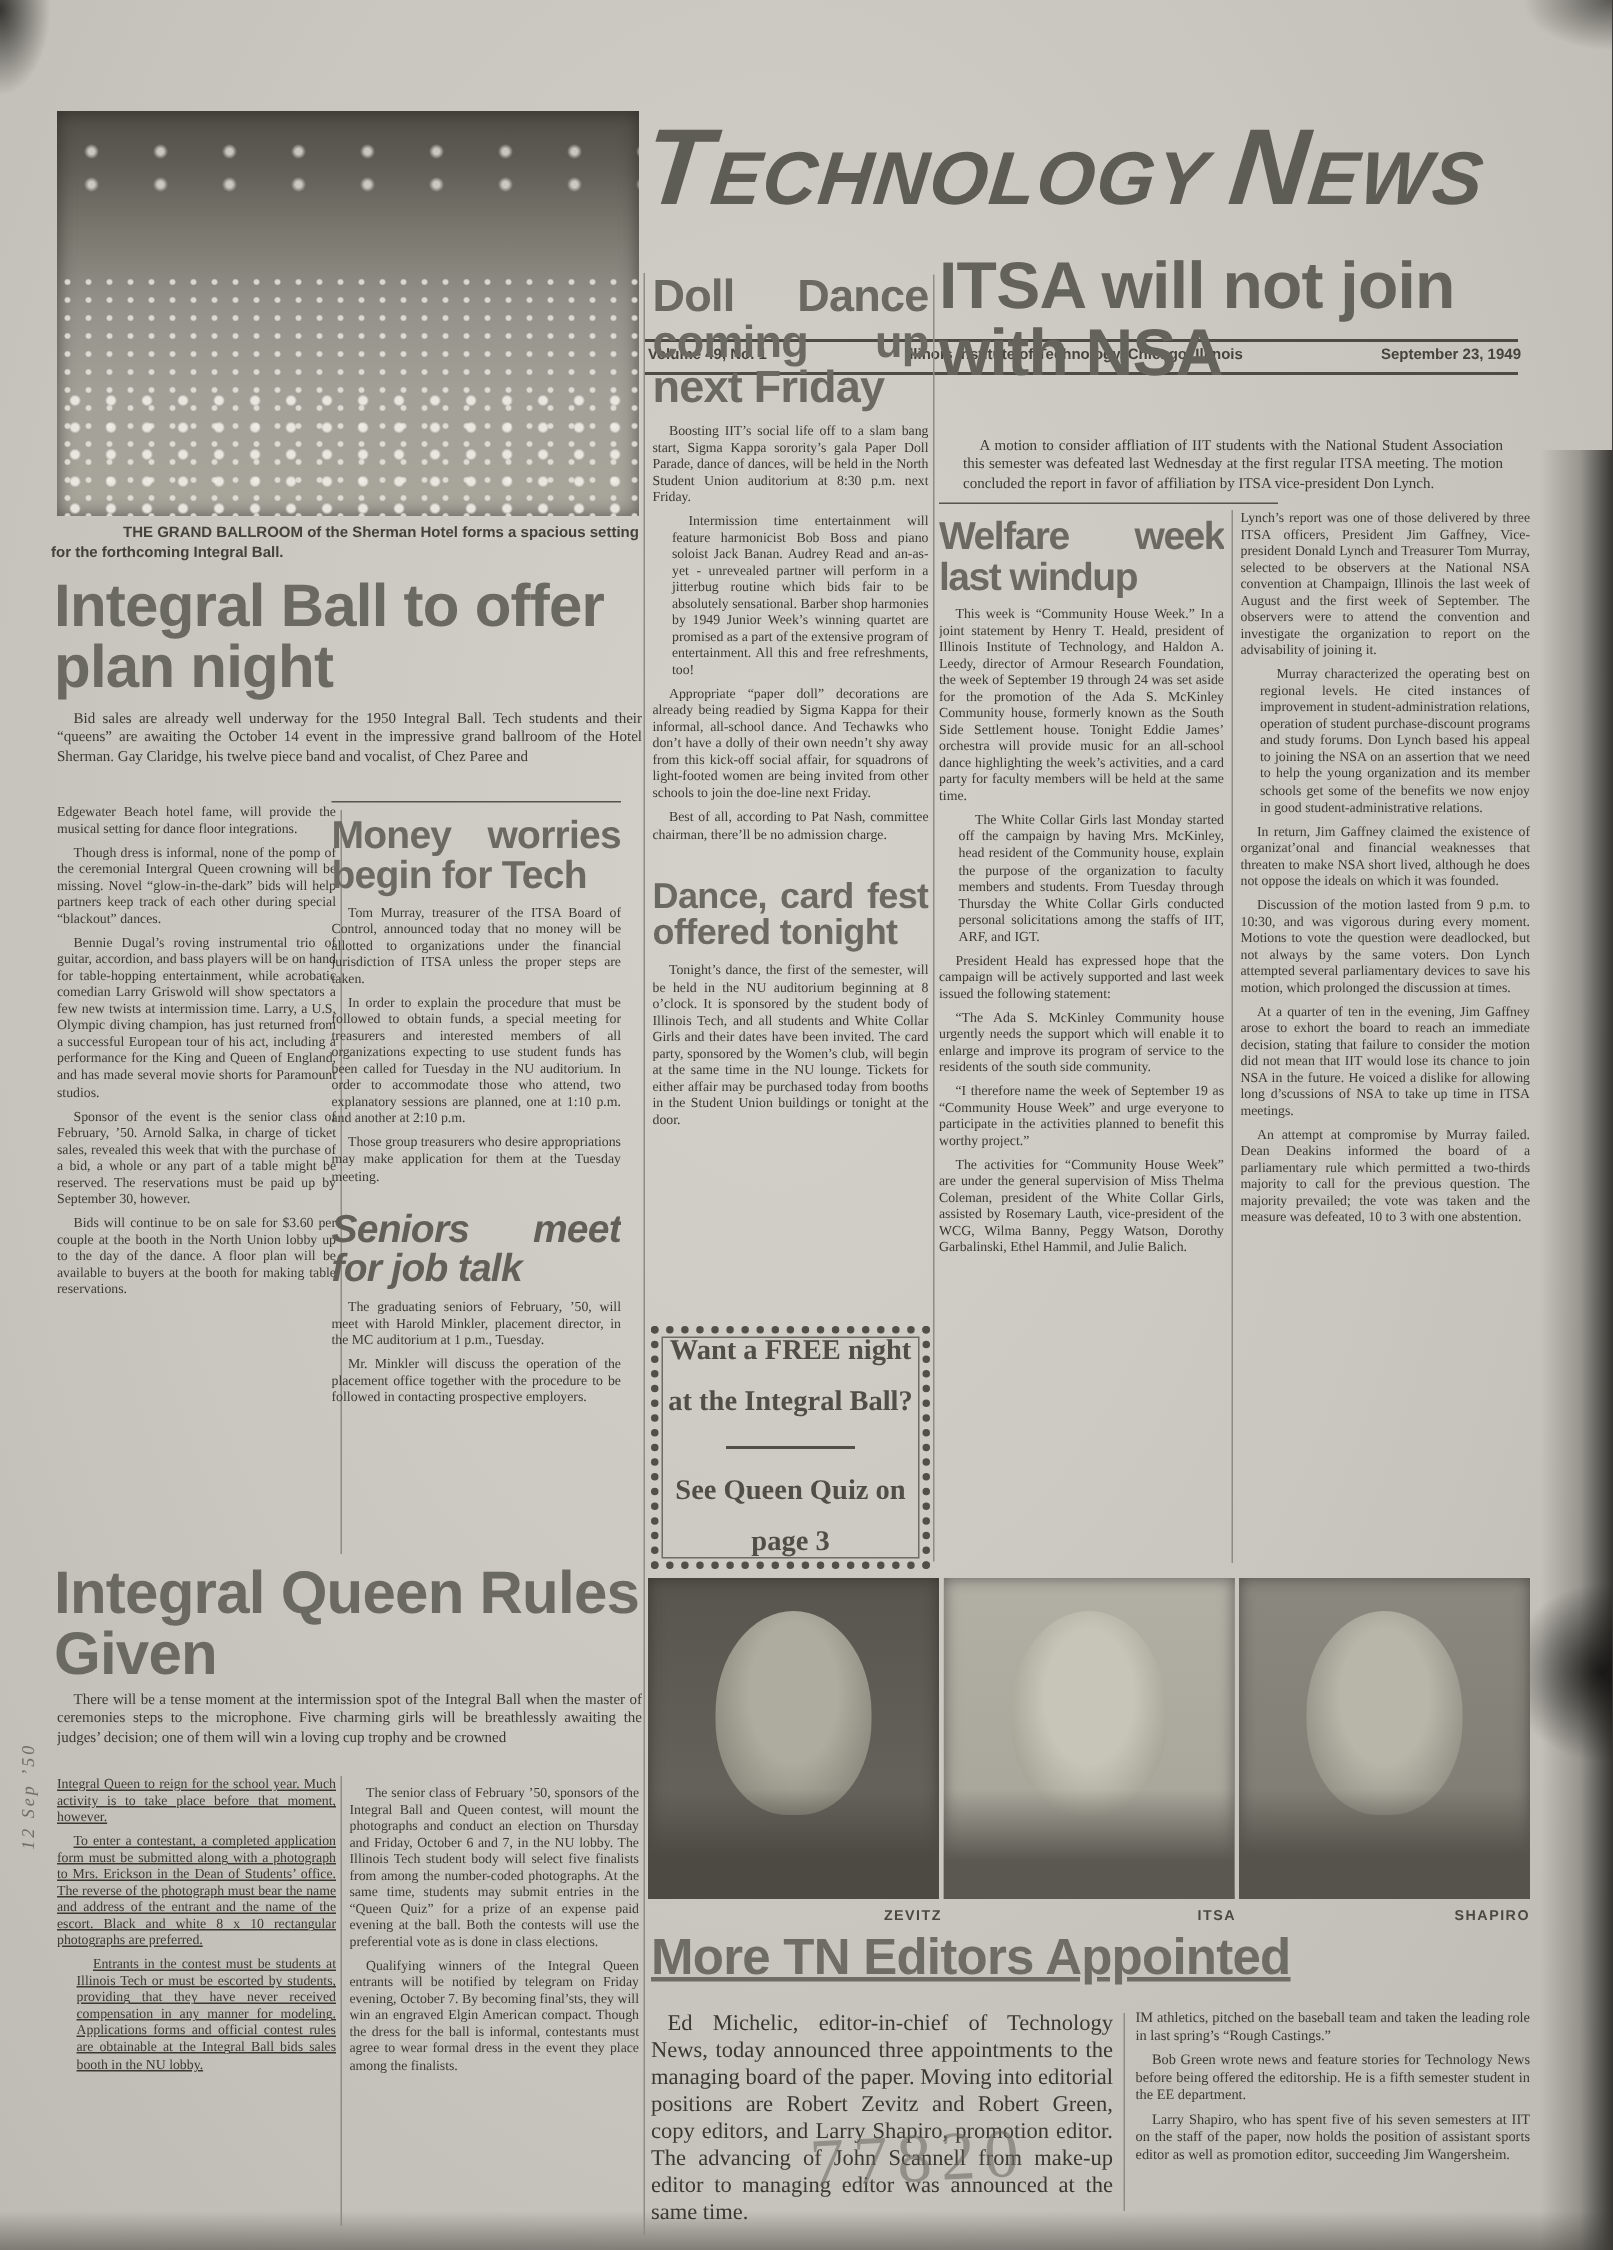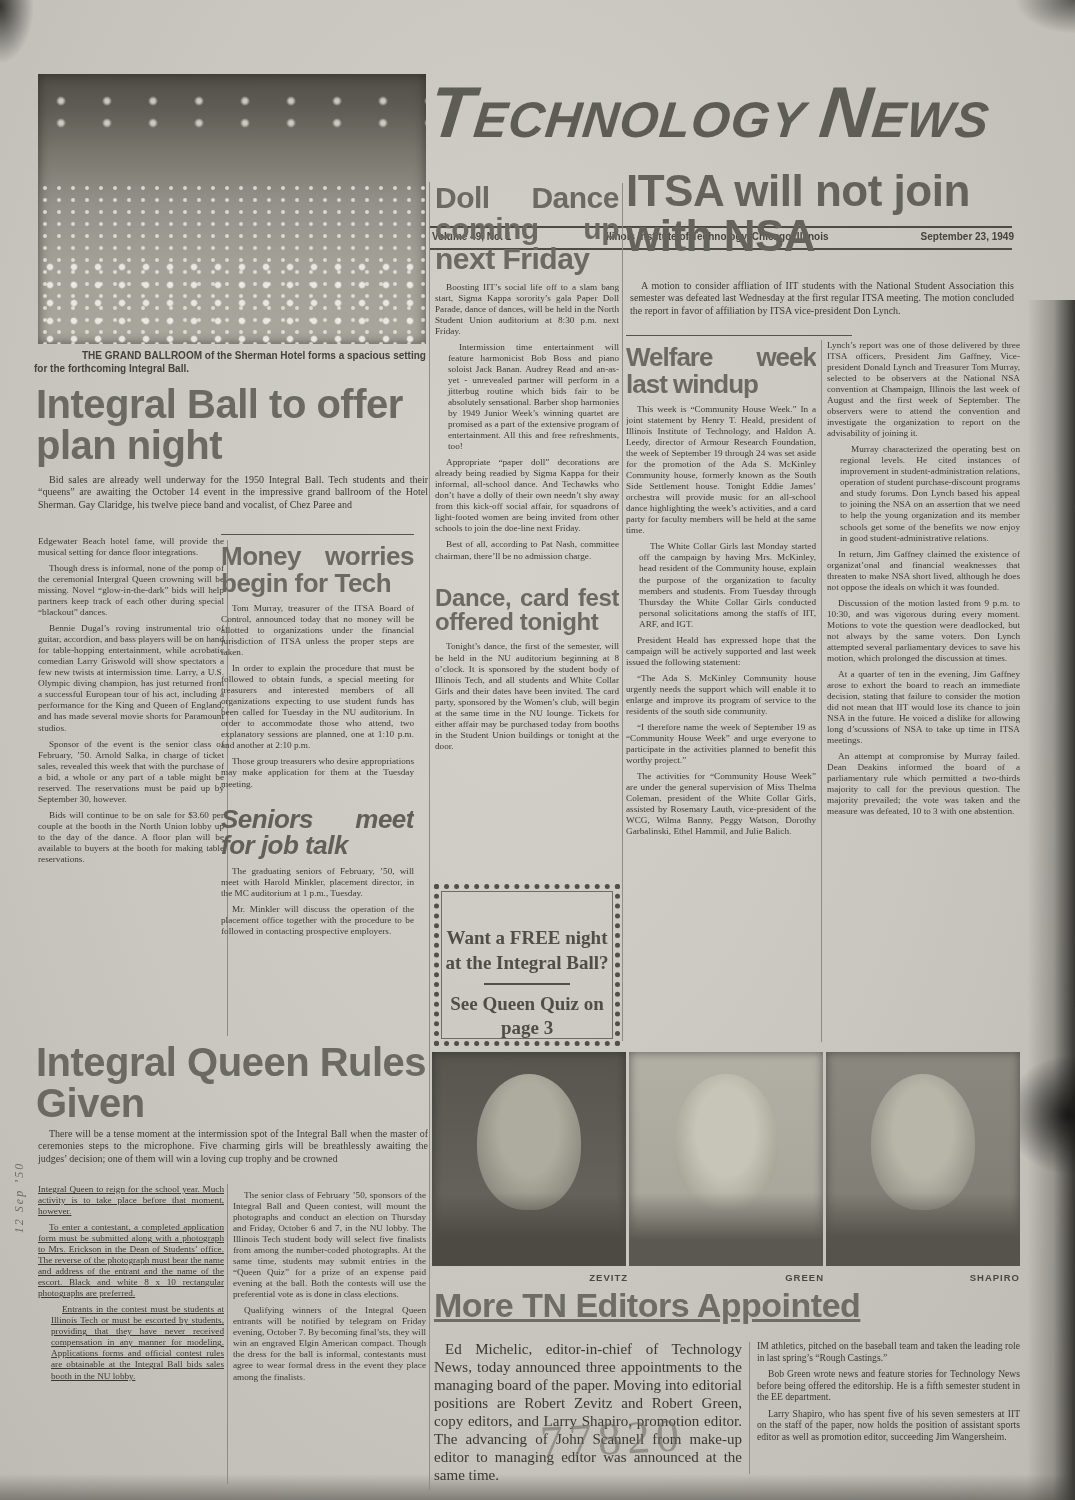"A motion to consider affliation" p { margin: 4px -> 16px }
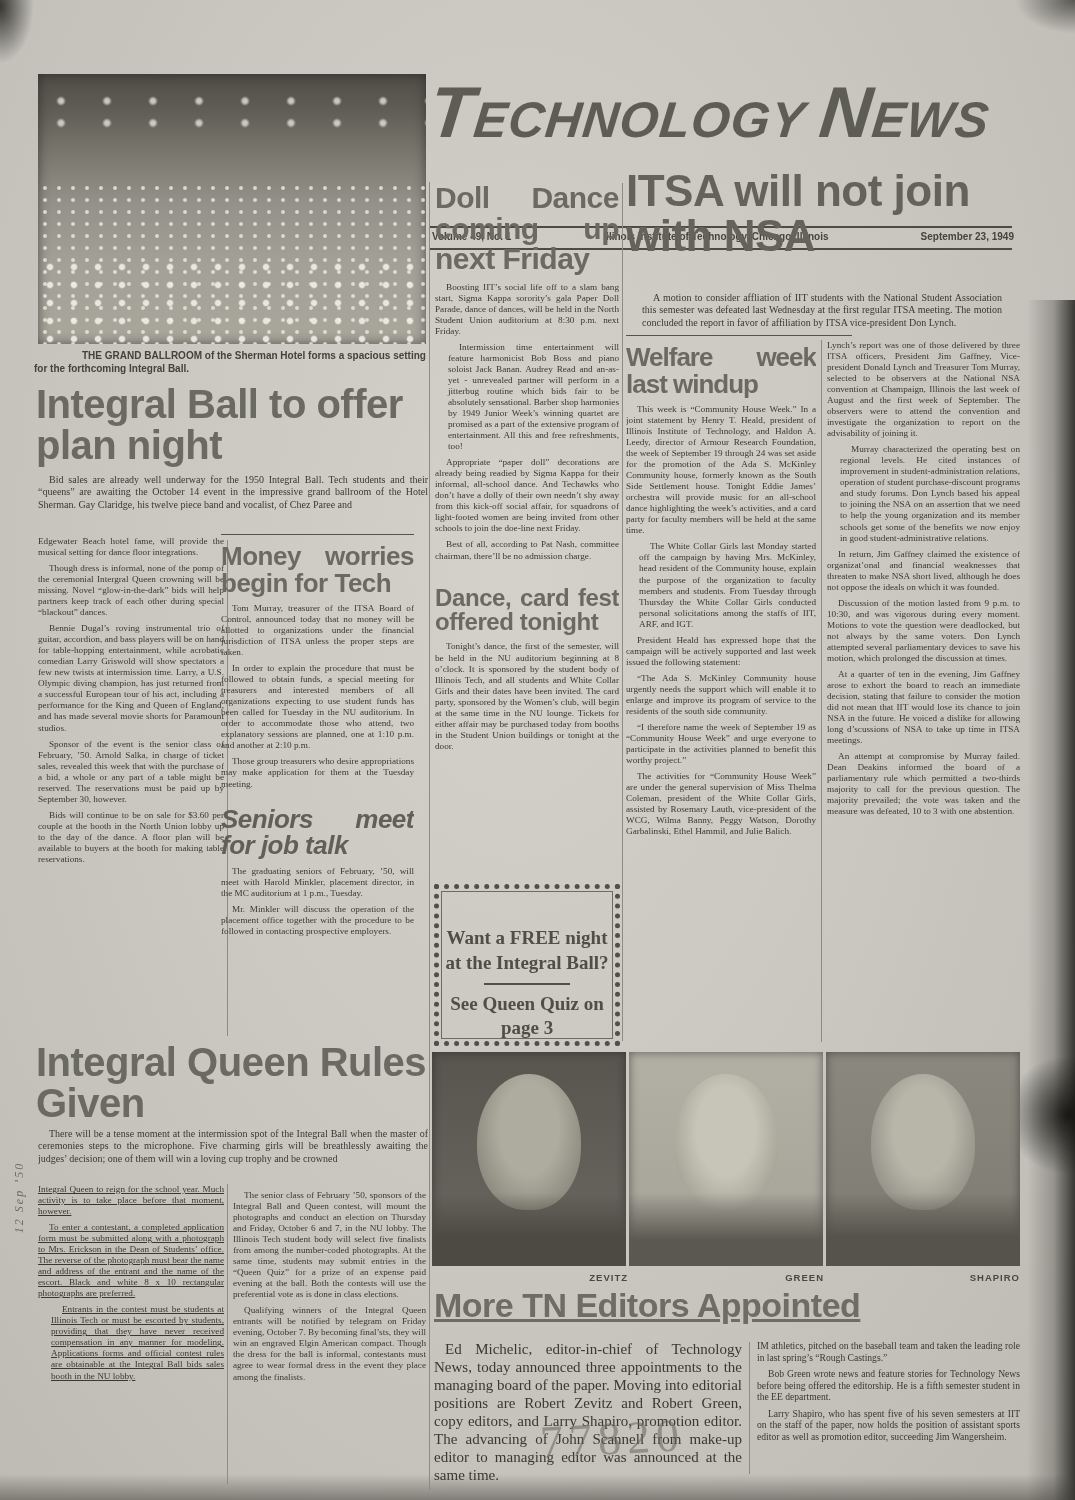"Want a FREE night" .promo { justify-content: flex-end -> space-between }
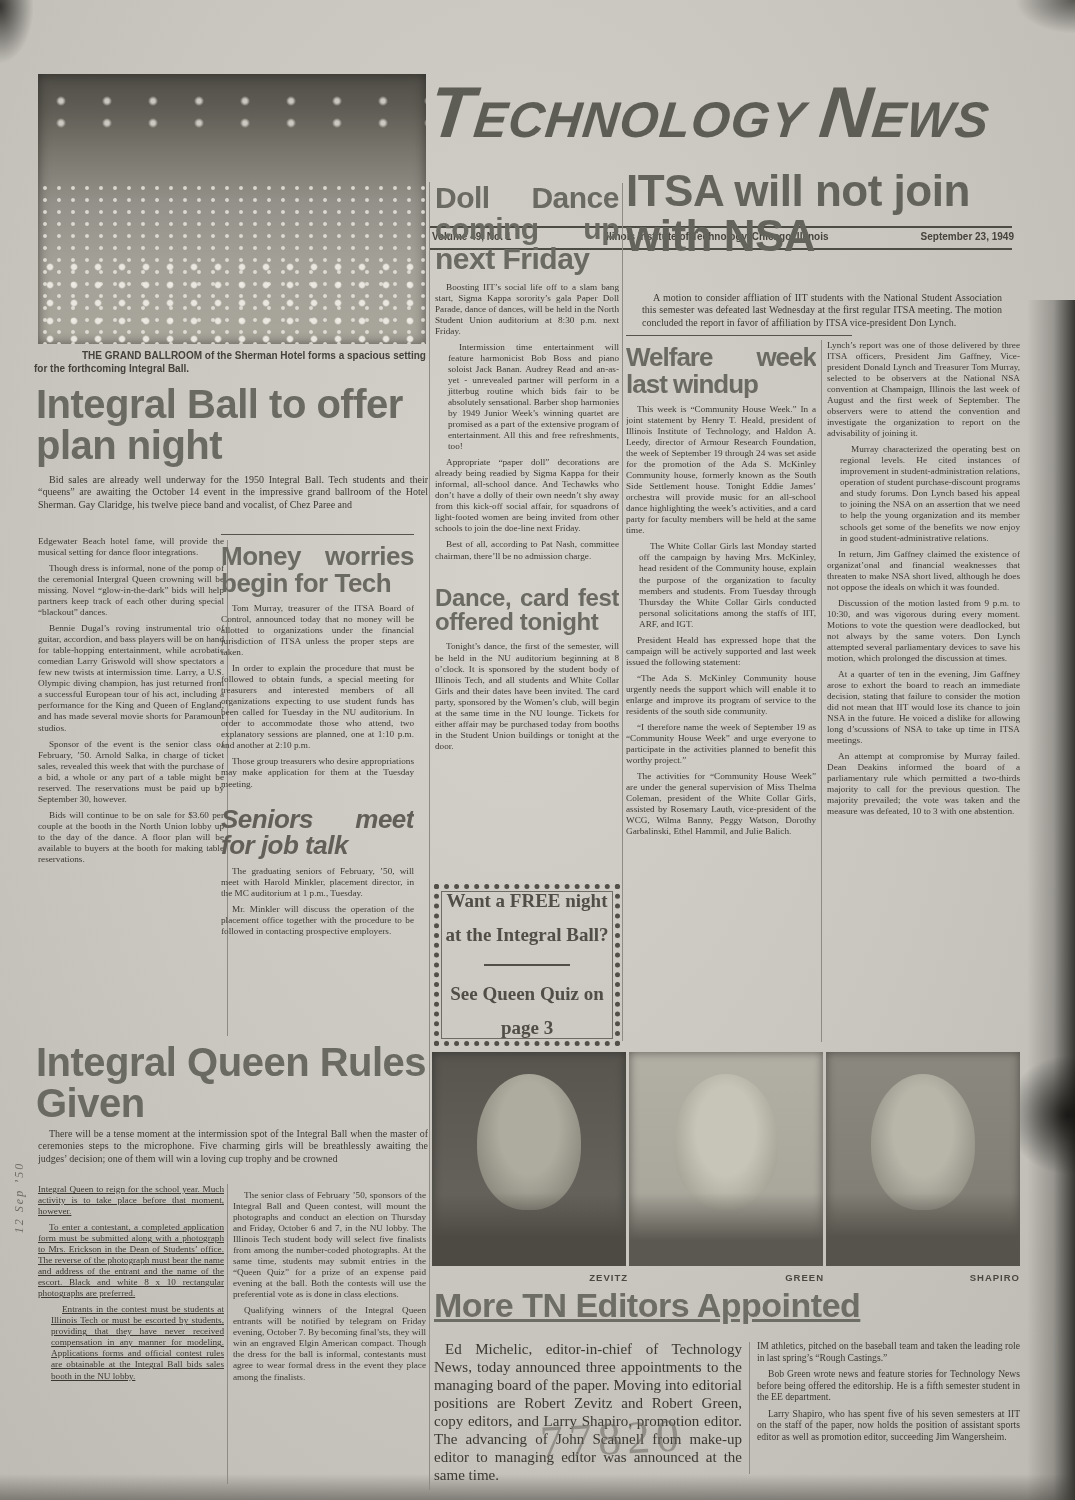"GREEN" span { text: GREEN -> ITSA }
